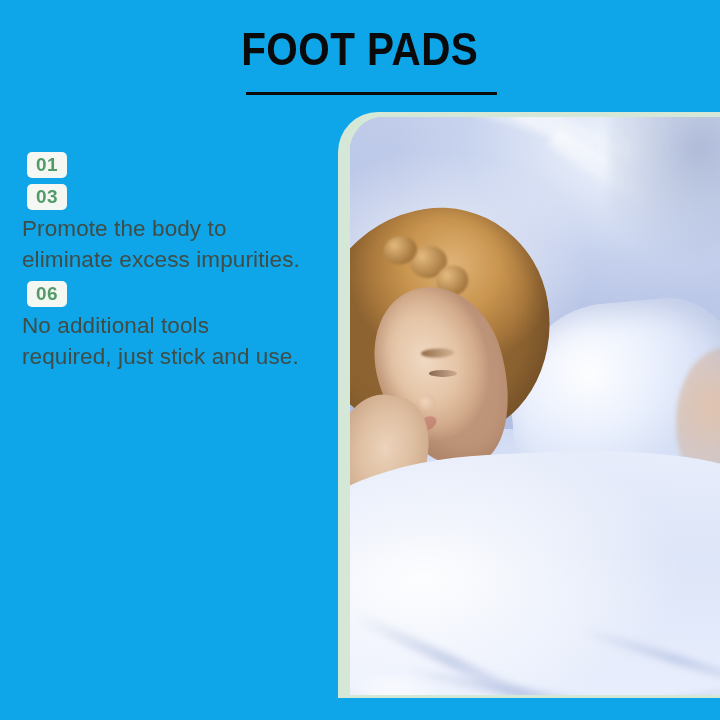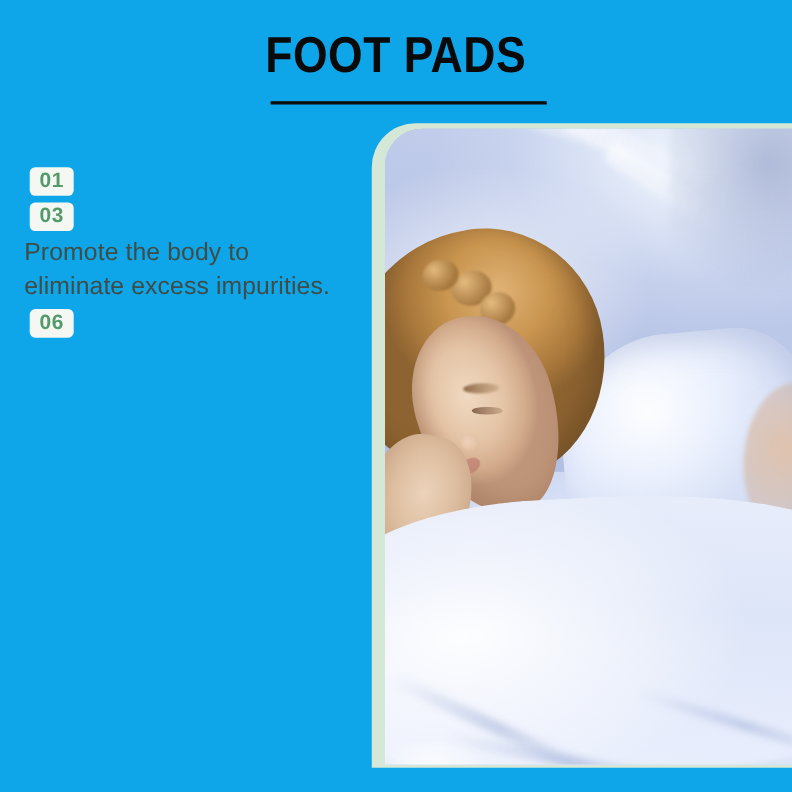"No additional tools" p.feature-text { html: none -> <p>No additional tools required, just stick and use.</p> }
